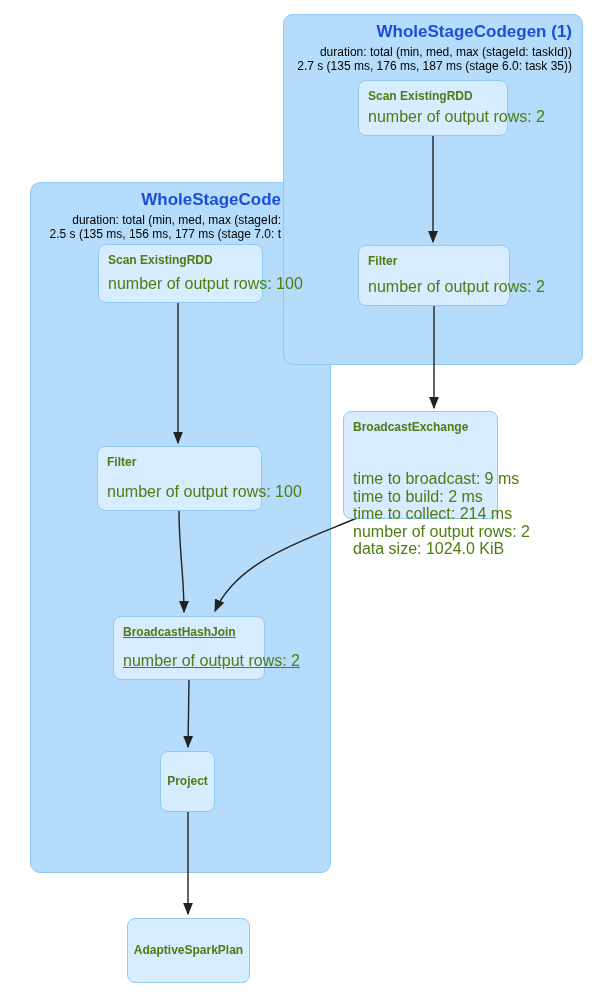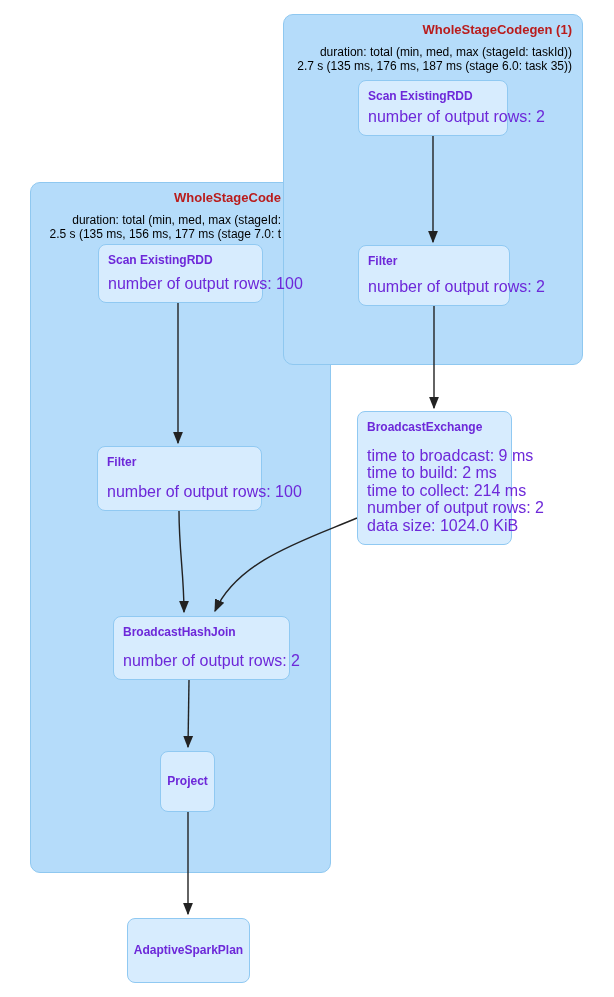"WholeStageCodegen (1)" .cluster-title { color: #b91c1c -> #1d4ed8; font-size: 13px -> 17px }
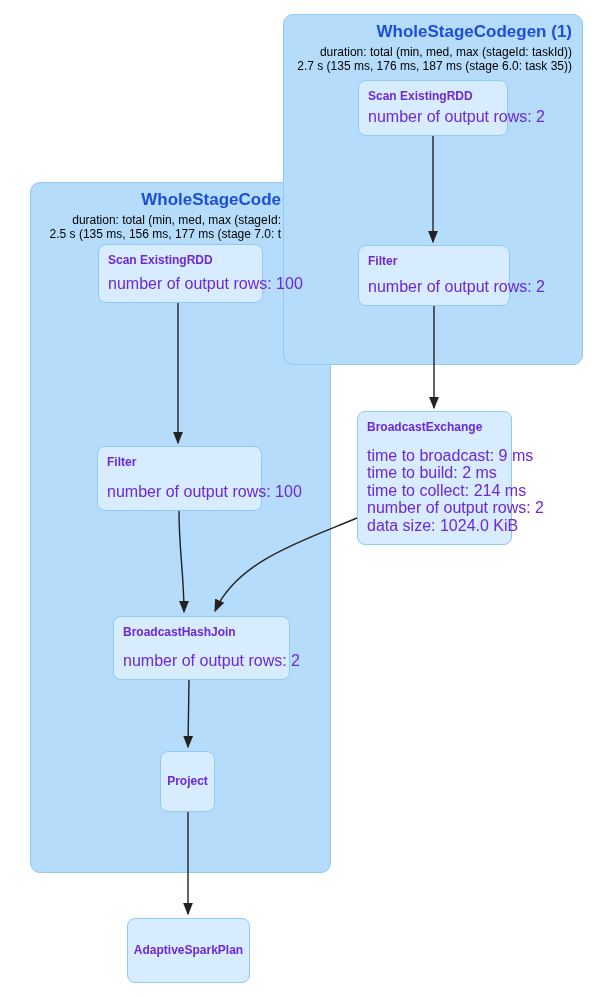"Scan ExistingRDD" .node { color: #6d28d9 -> #4d7c0f }
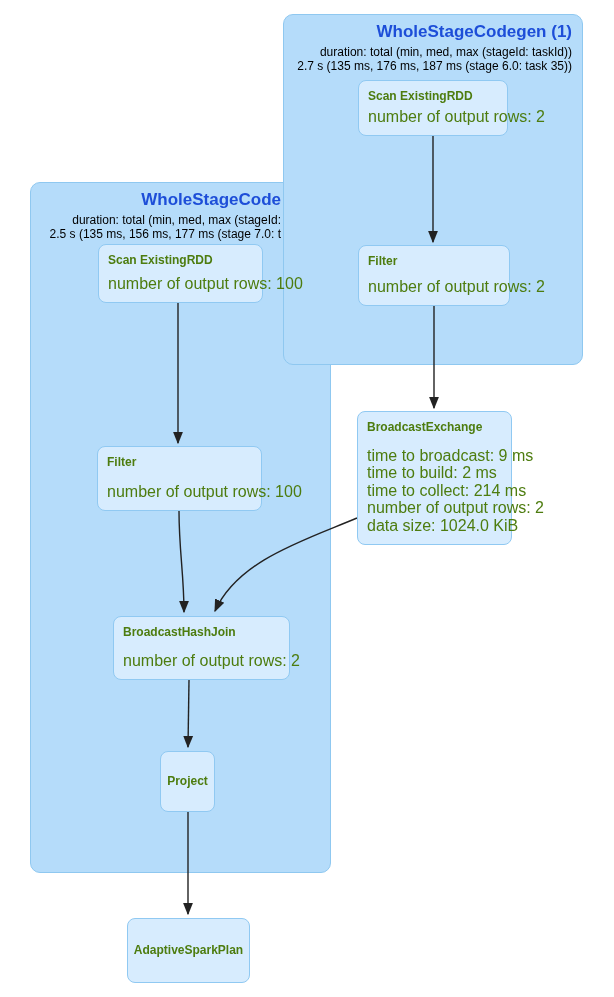"BroadcastExchange" .n-bx { gap: none -> 36px; height: 134px -> 108px; left: 357px -> 343px }
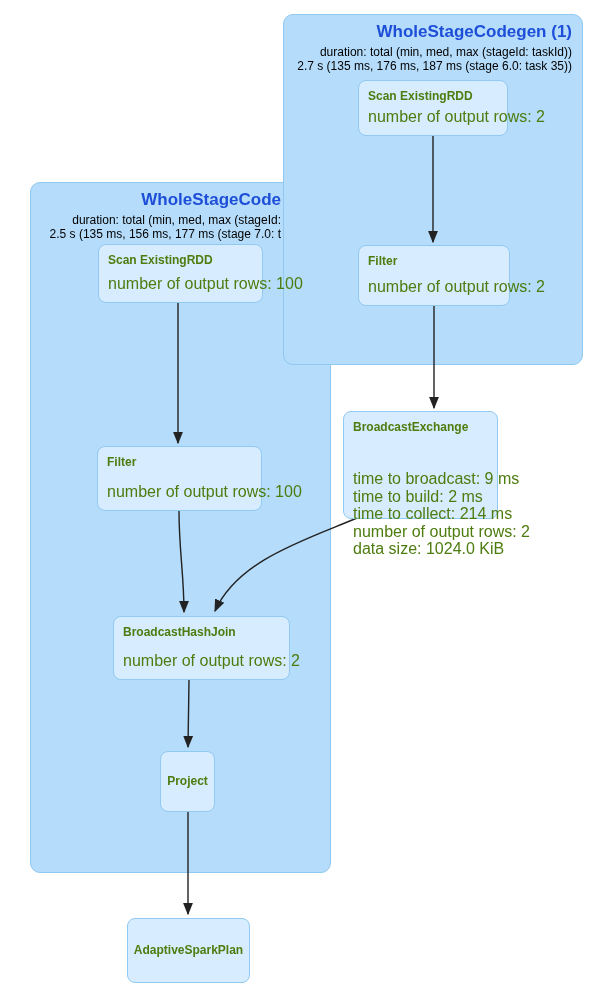"BroadcastHashJoin" .n-bhj { text-decoration: none -> underline; width: 177px -> 152px }
